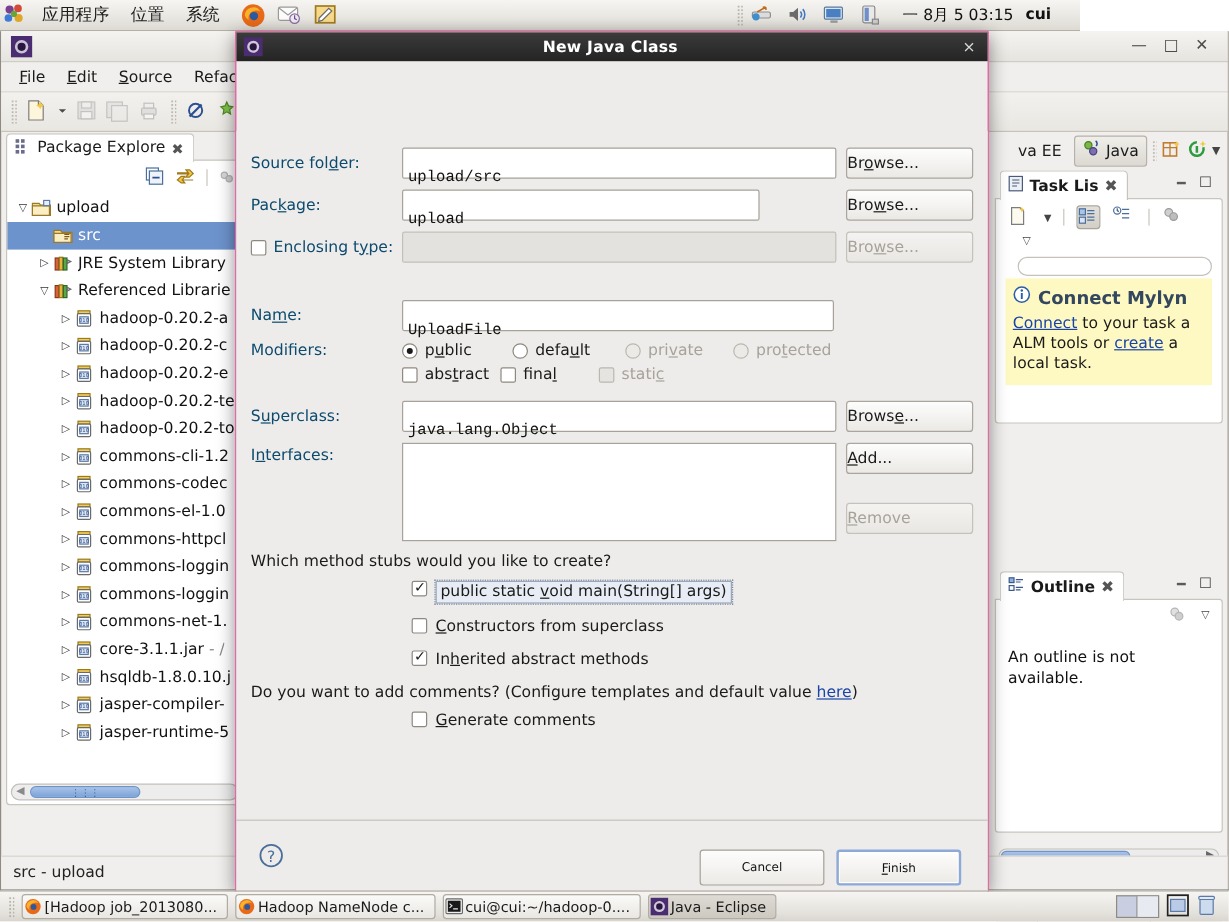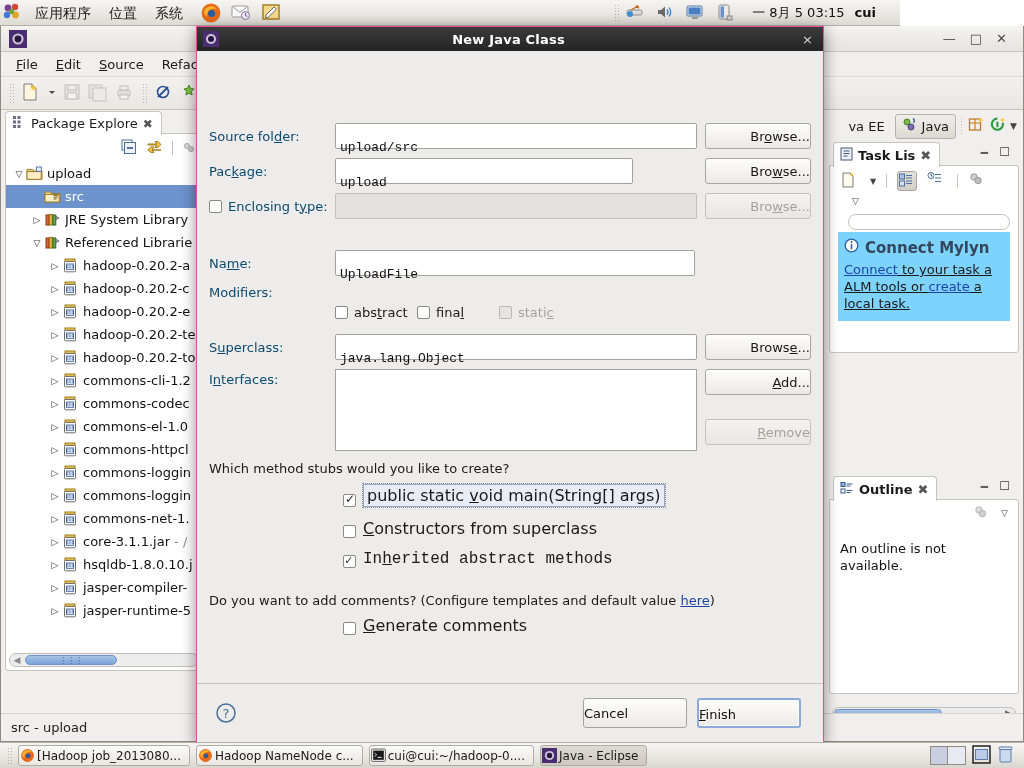"Browse..." .btn { text-align: right -> left }
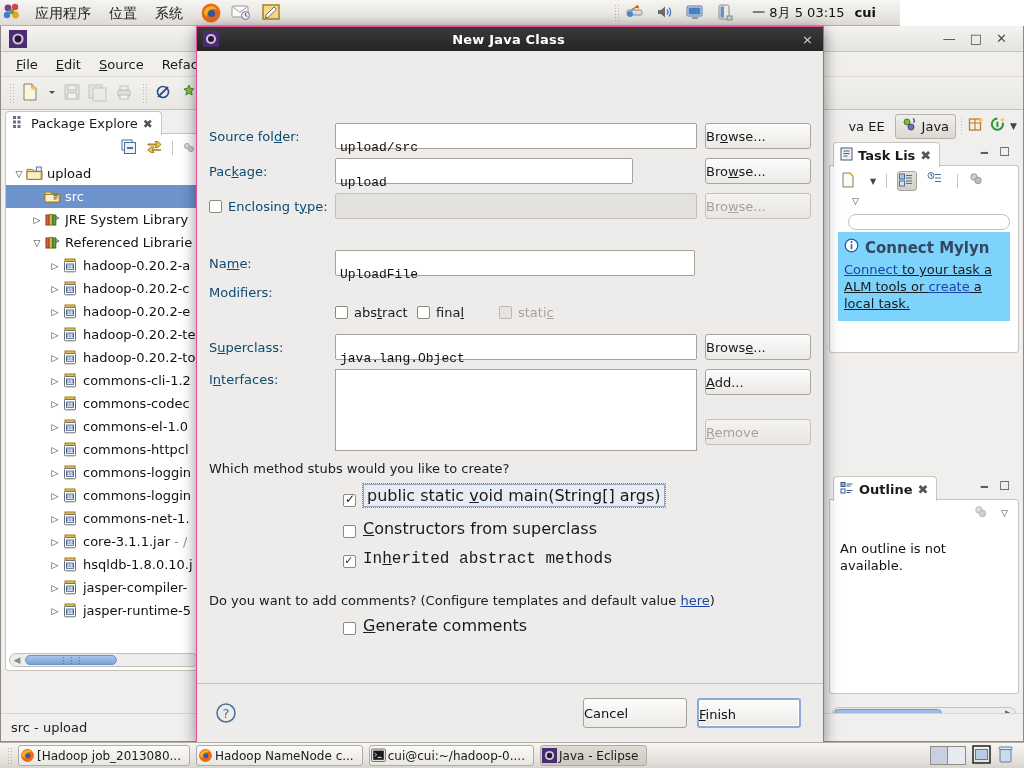"Connect Mylyn" #mylyn-box { background: #7dd3fc -> #fef9c3 }
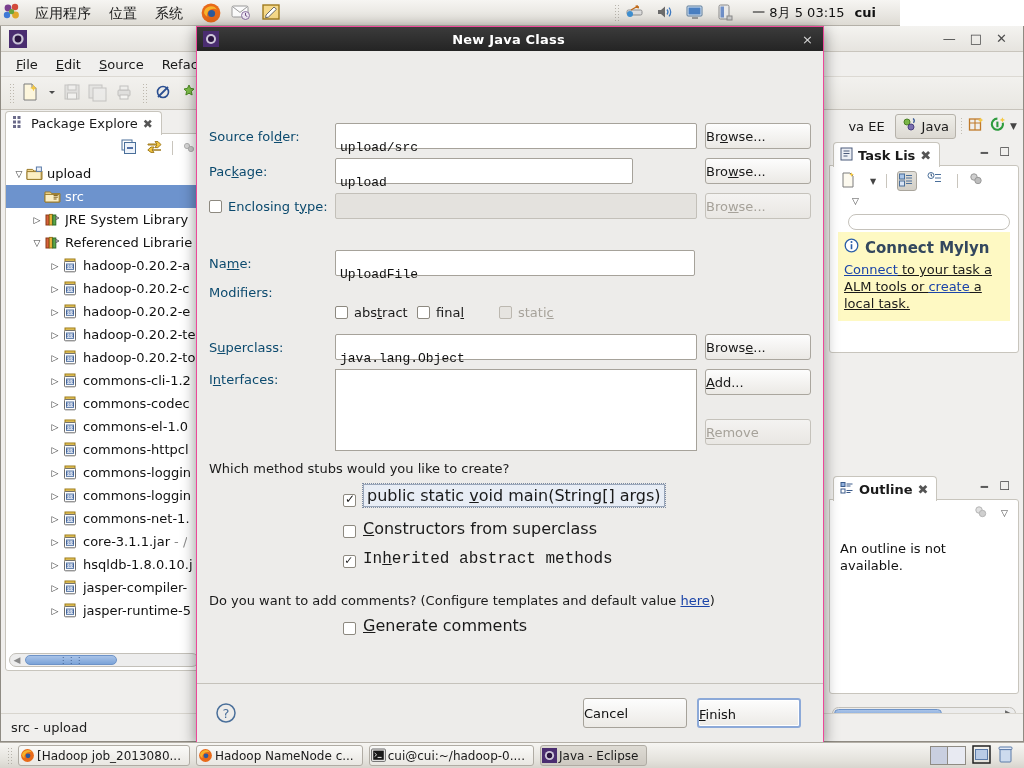"Connect to your task a" #mylyn-body { text-decoration: underline -> none }
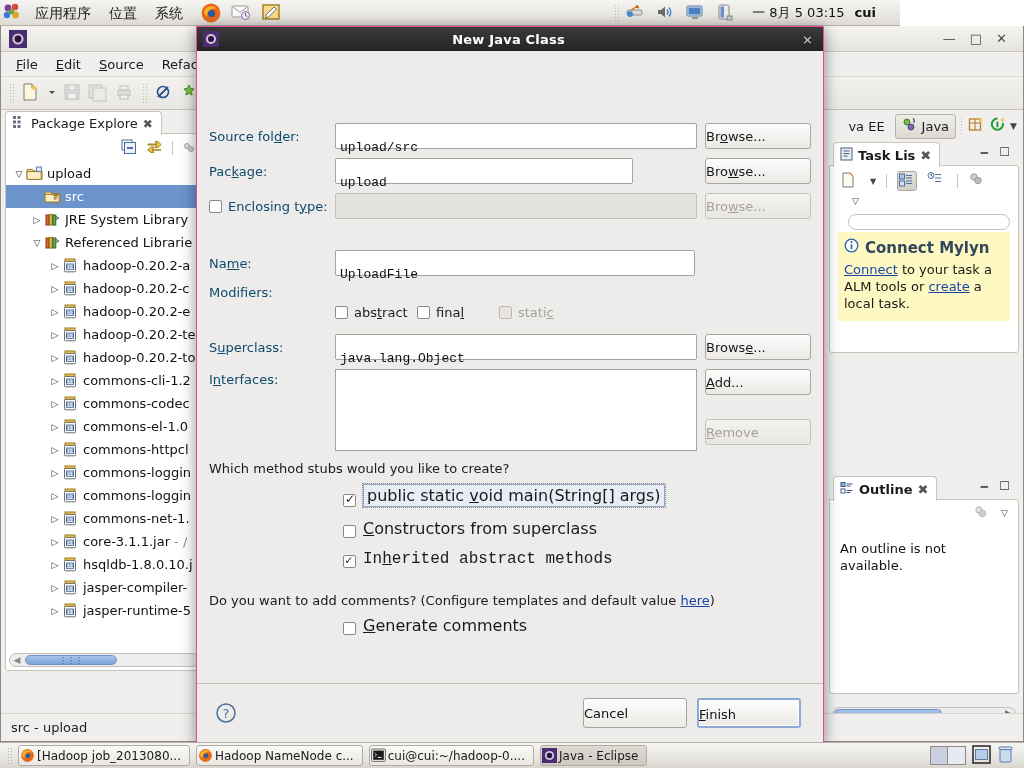"public" div.mod-row { html: none -> <div> <div> <span></span> <span>p<u>u</u>blic</span> </div> <div> <span></span> <span>defa<u>u</u>lt</span> </div> <div> <span></span> <span>pri<u>v</u>ate</span> </div> <div> <span></span> <span>pro<u>t</u>ected</span> </div> </div> }
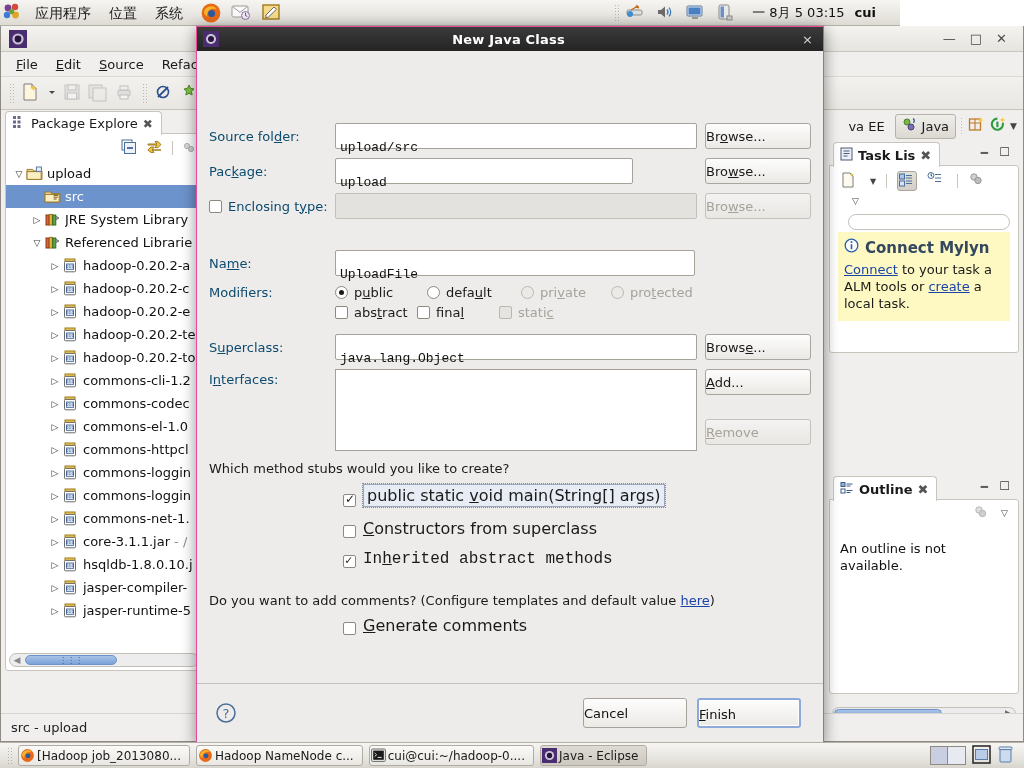"public static void main(String[] args)" .stub-row { align-items: flex-end -> flex-start; font-size: 16px -> 13px }
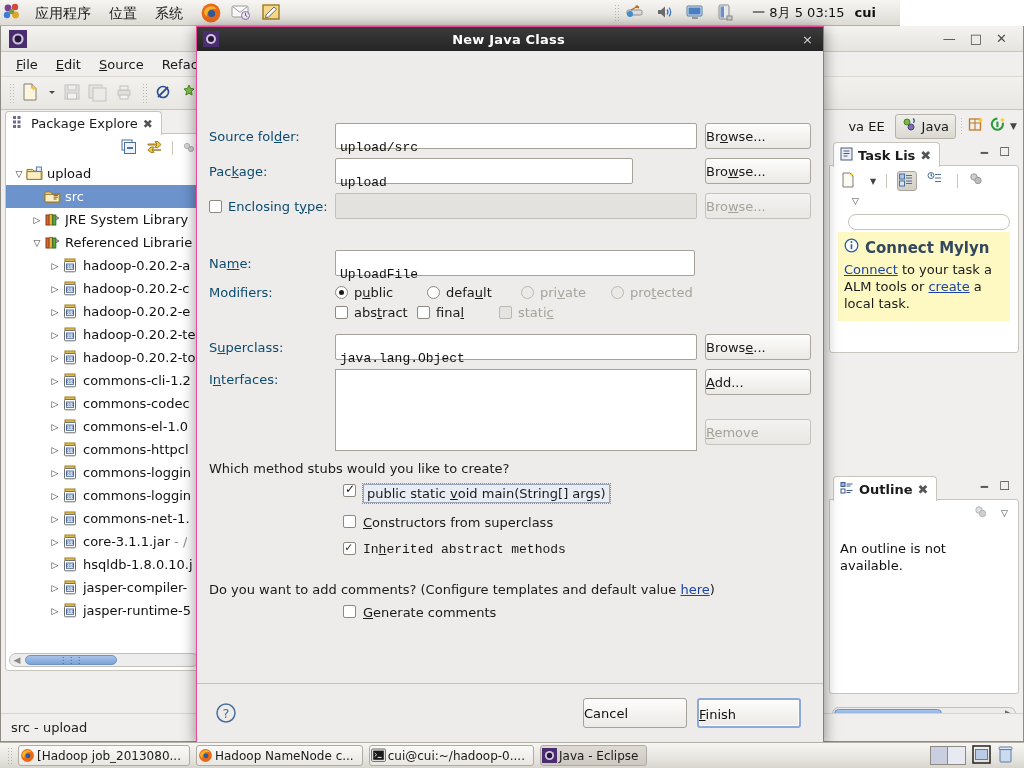"Inherited abstract methods" div.stub-row { font-family: Liberation Mono, monospace -> none; margin-bottom: 25px -> 13px }
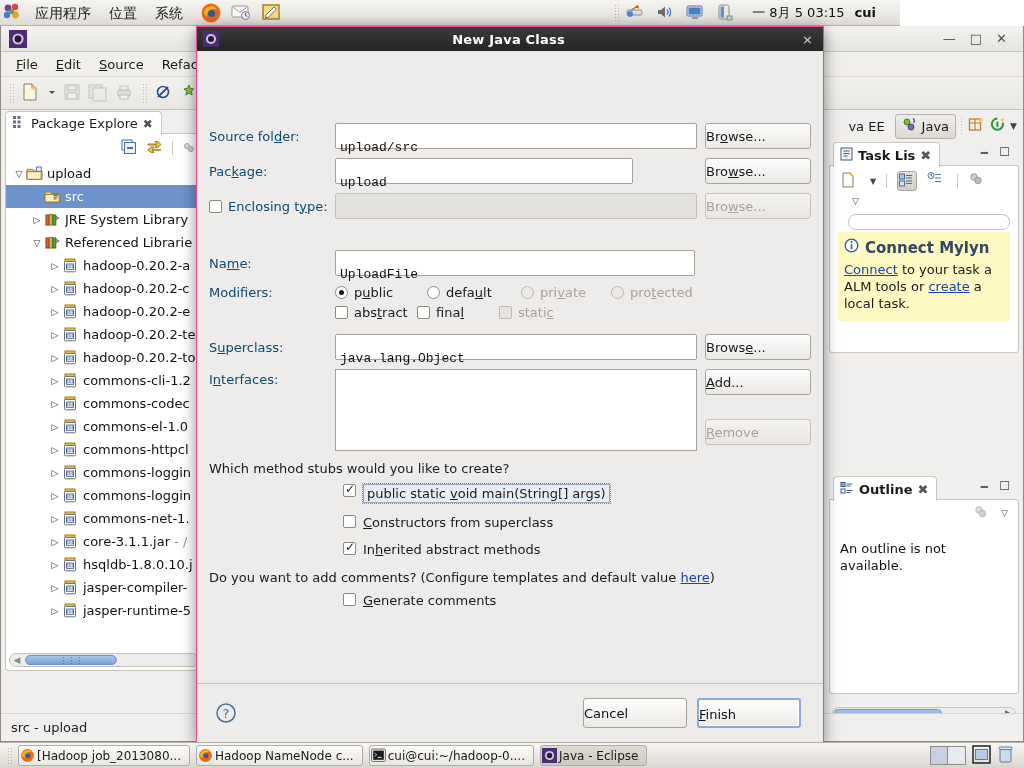"Cancel" .dbtn { font-size: 13px -> 10px; text-align: none -> center; top: 14px -> 24px }
